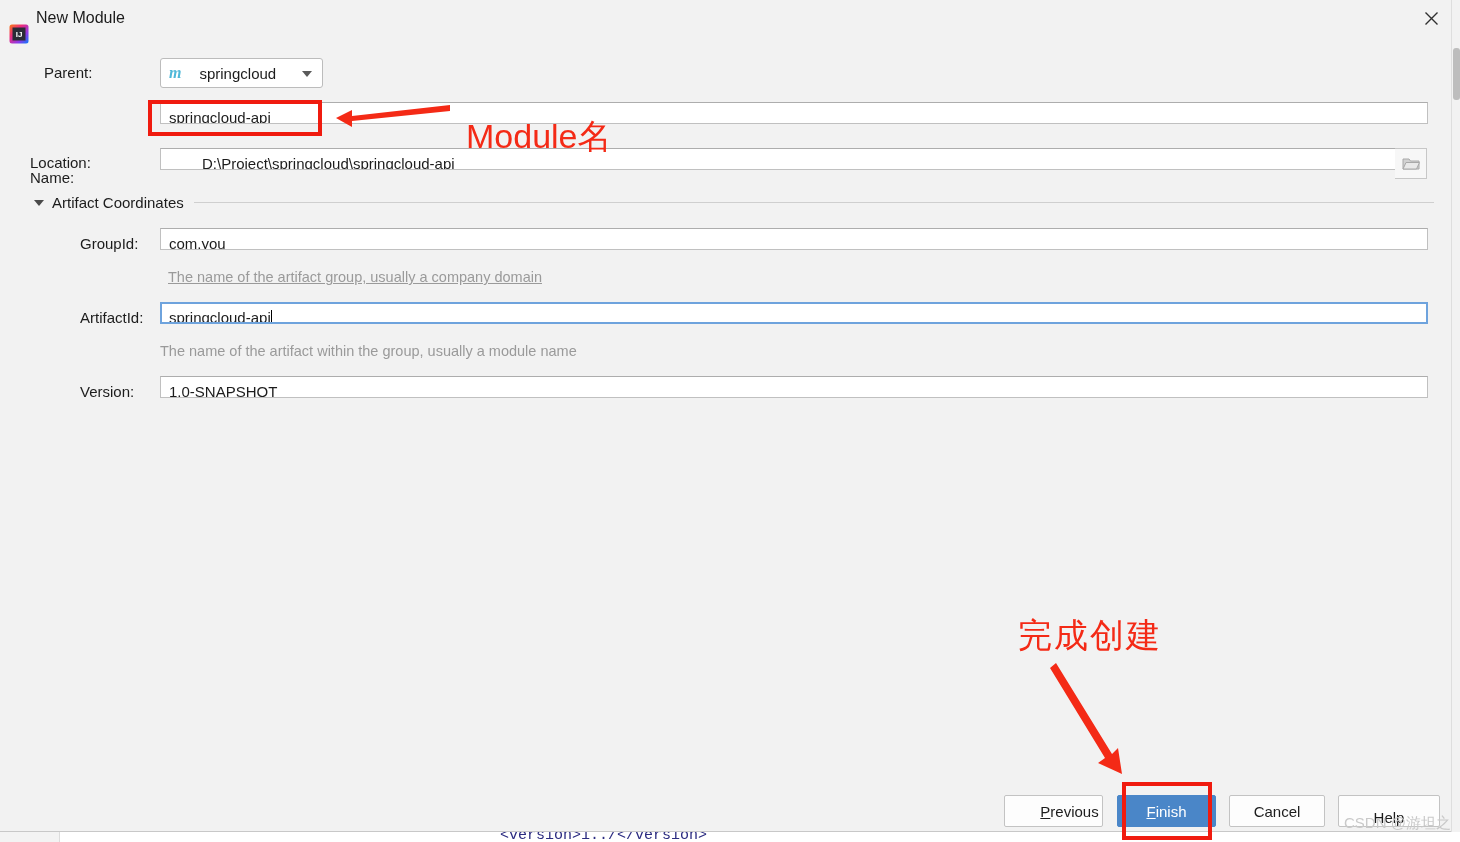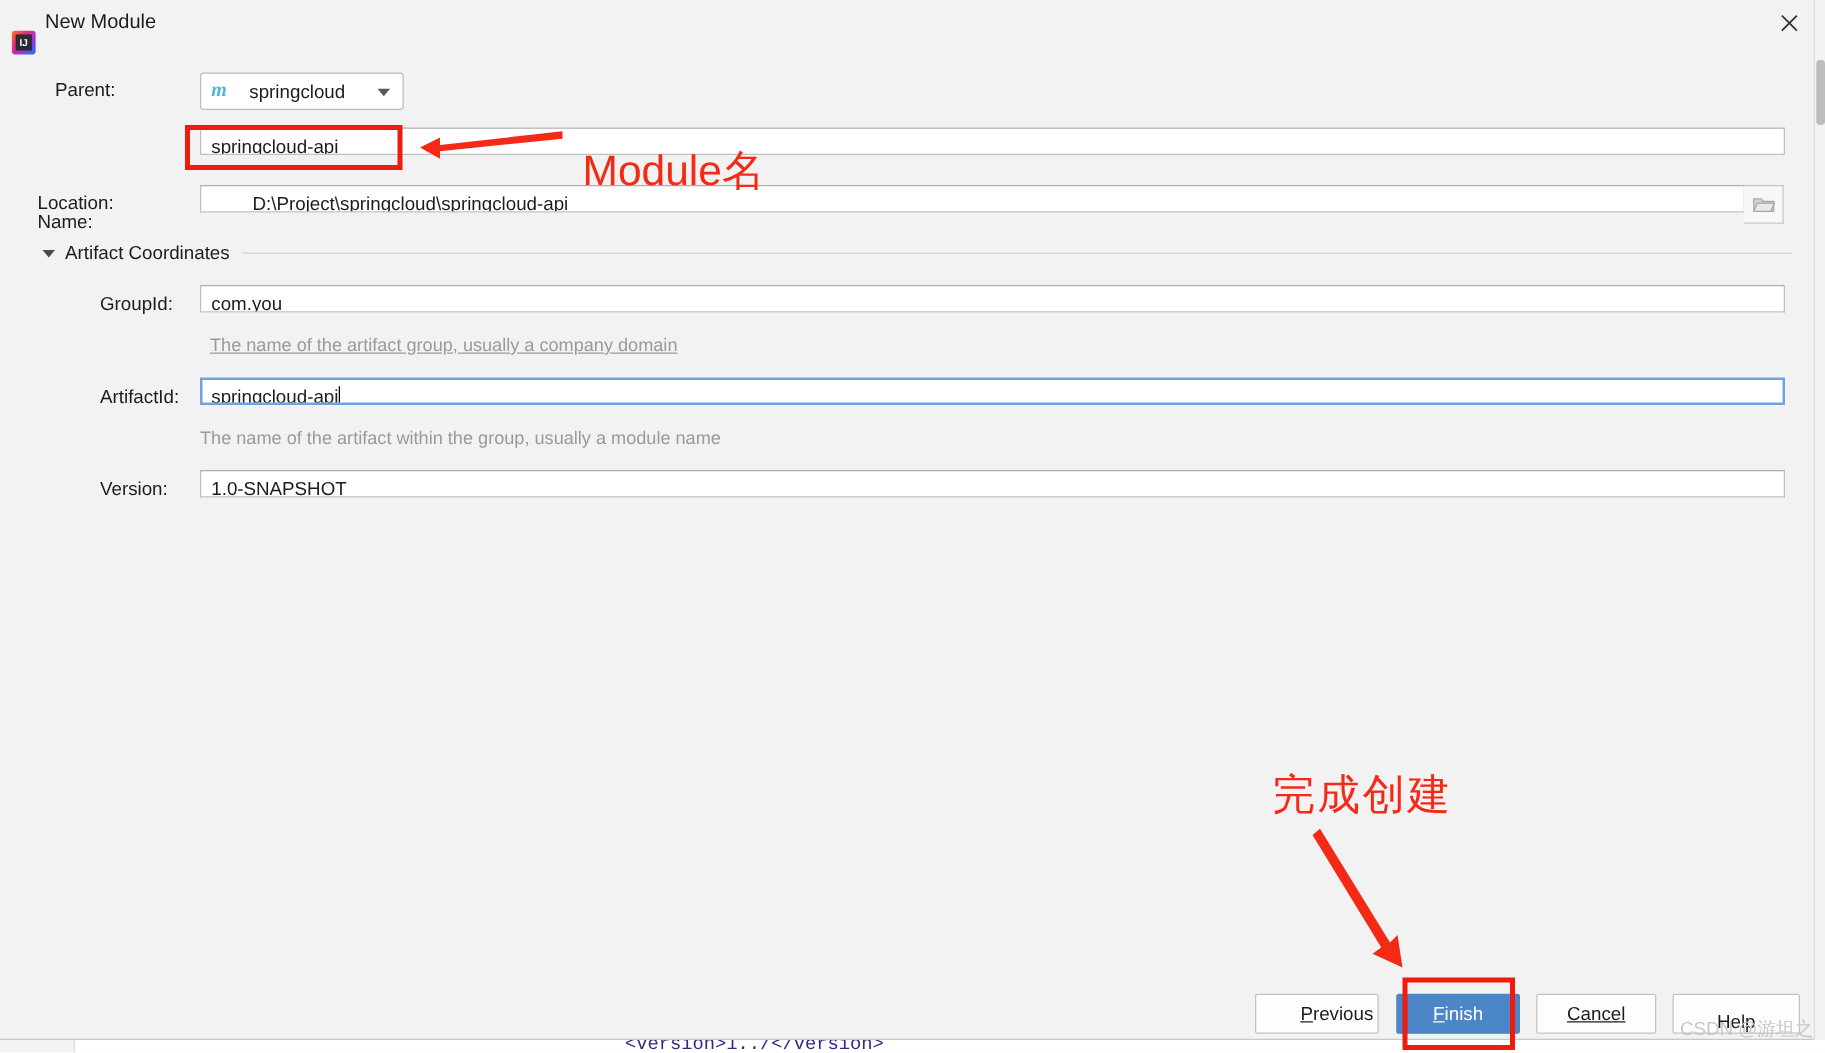"Cancel" div.btn { text-decoration: underline -> none }
